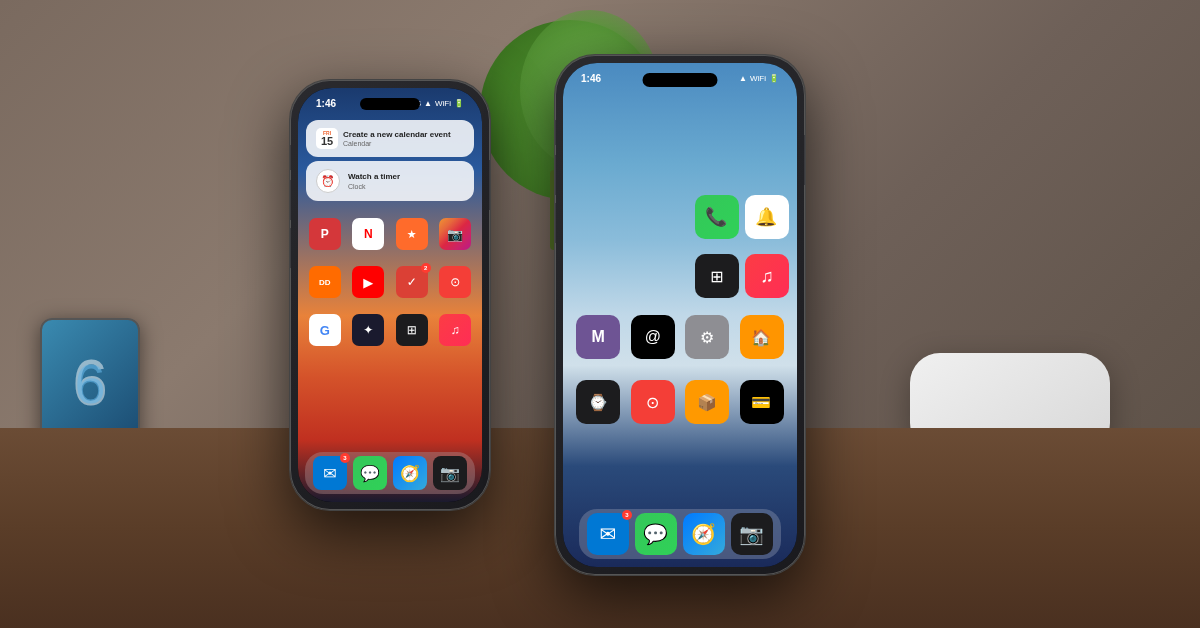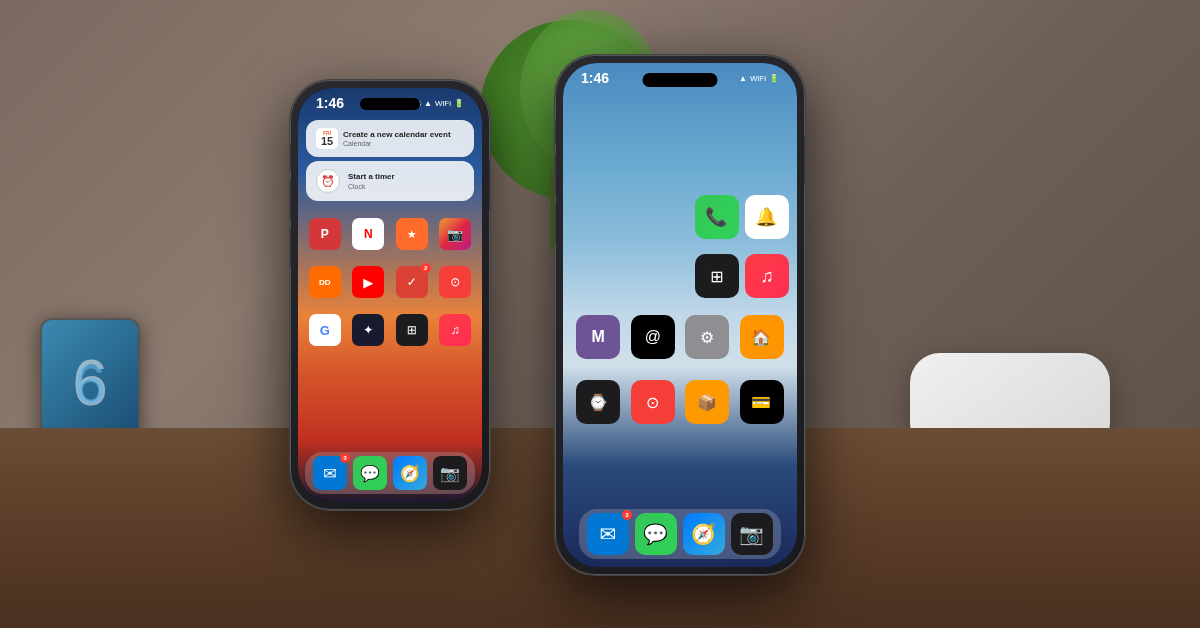"1:46" .status-time { font-size: 14px -> 10px }
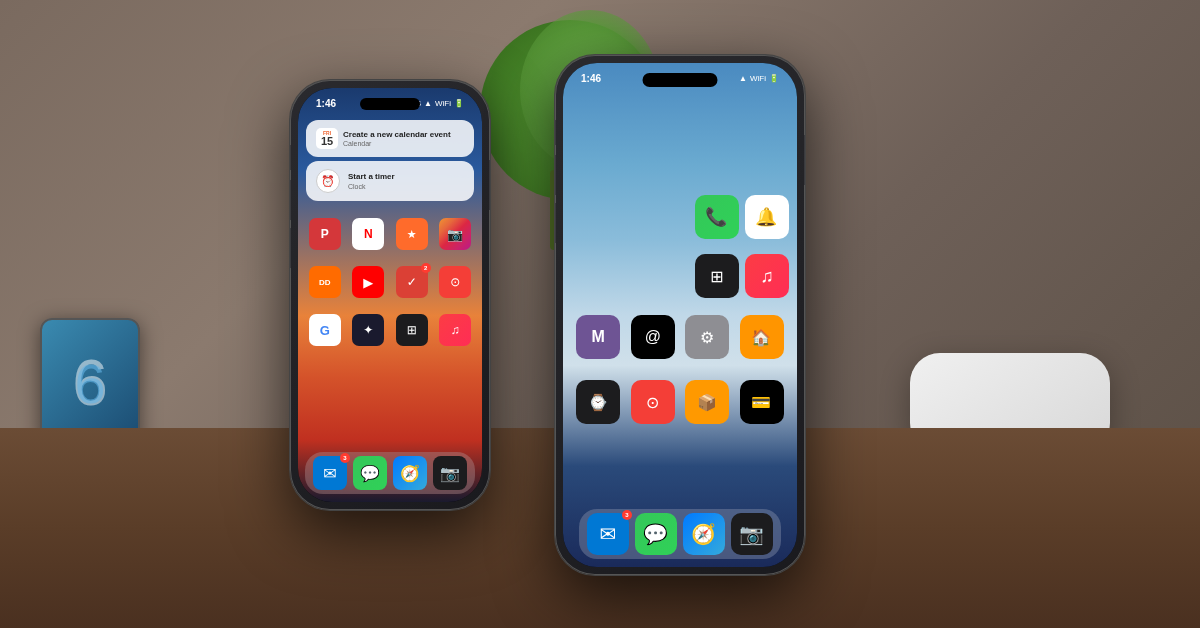"Start a timer" div.notif-title { text: Start -> Watch }
